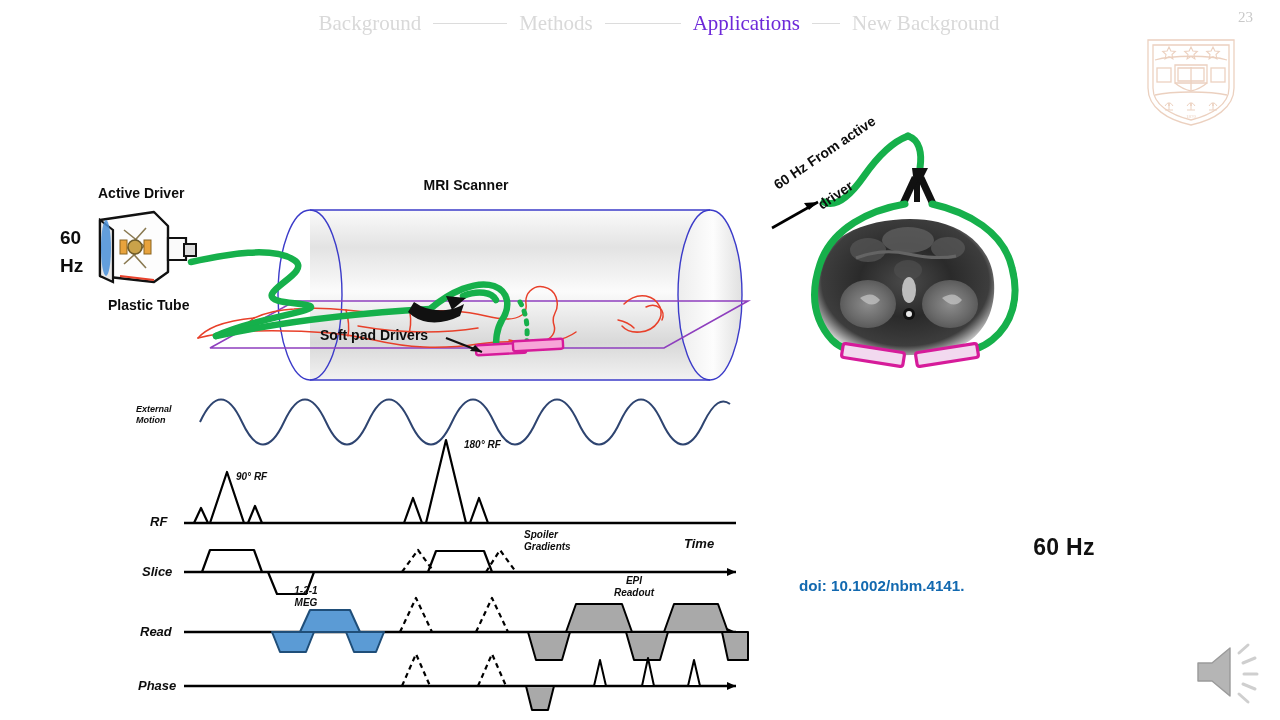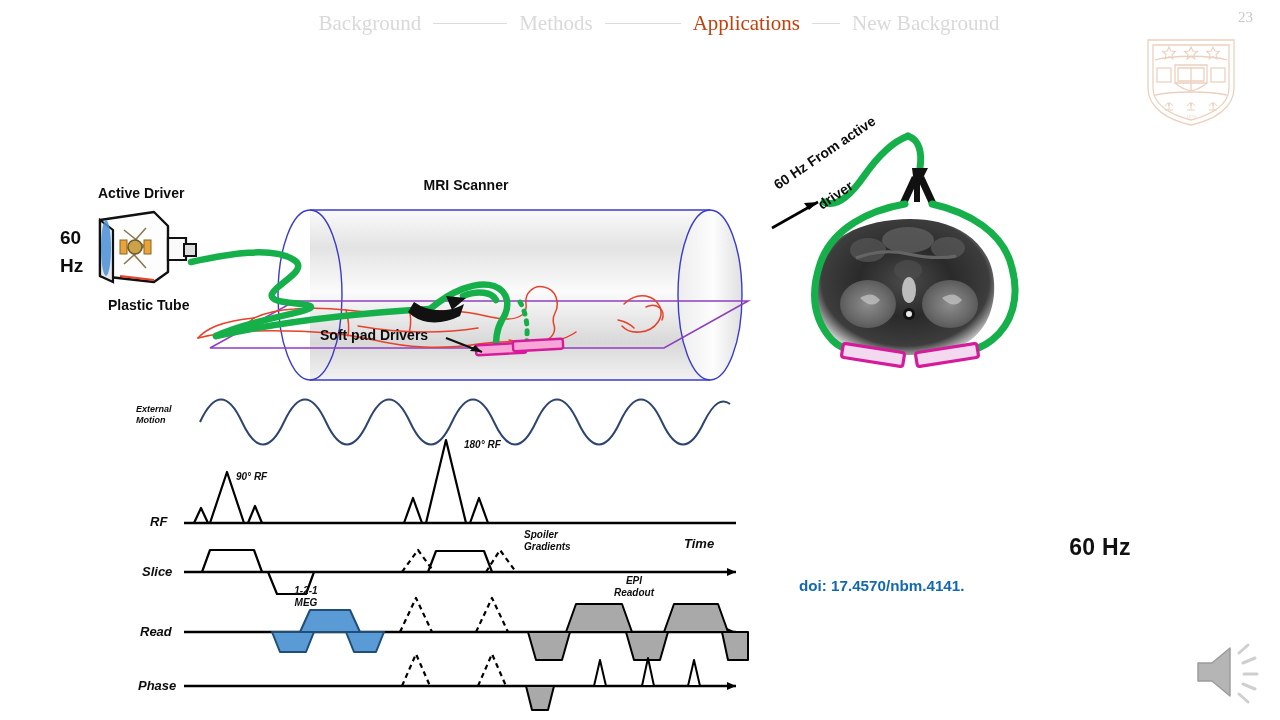"Applications" .nav-item.active { color: #c2410c -> #6d28d9 }
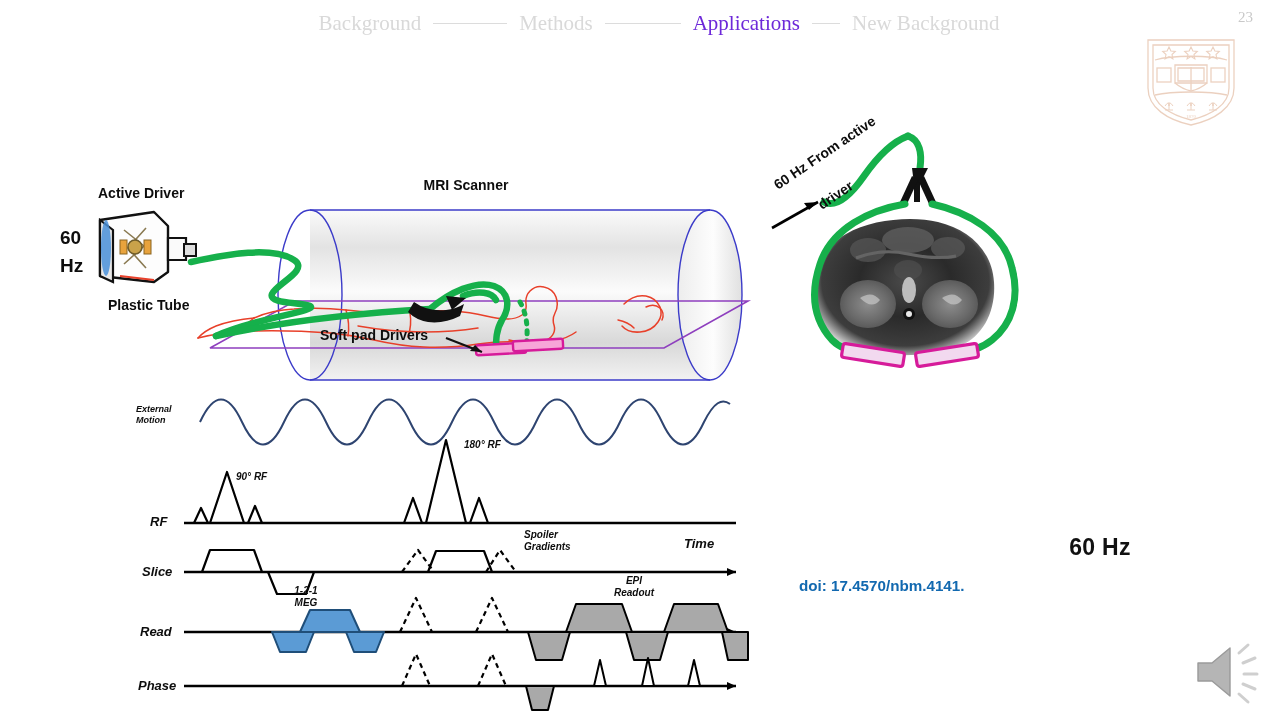"60 Hz" .hz-head { left: 1100px -> 1064px }
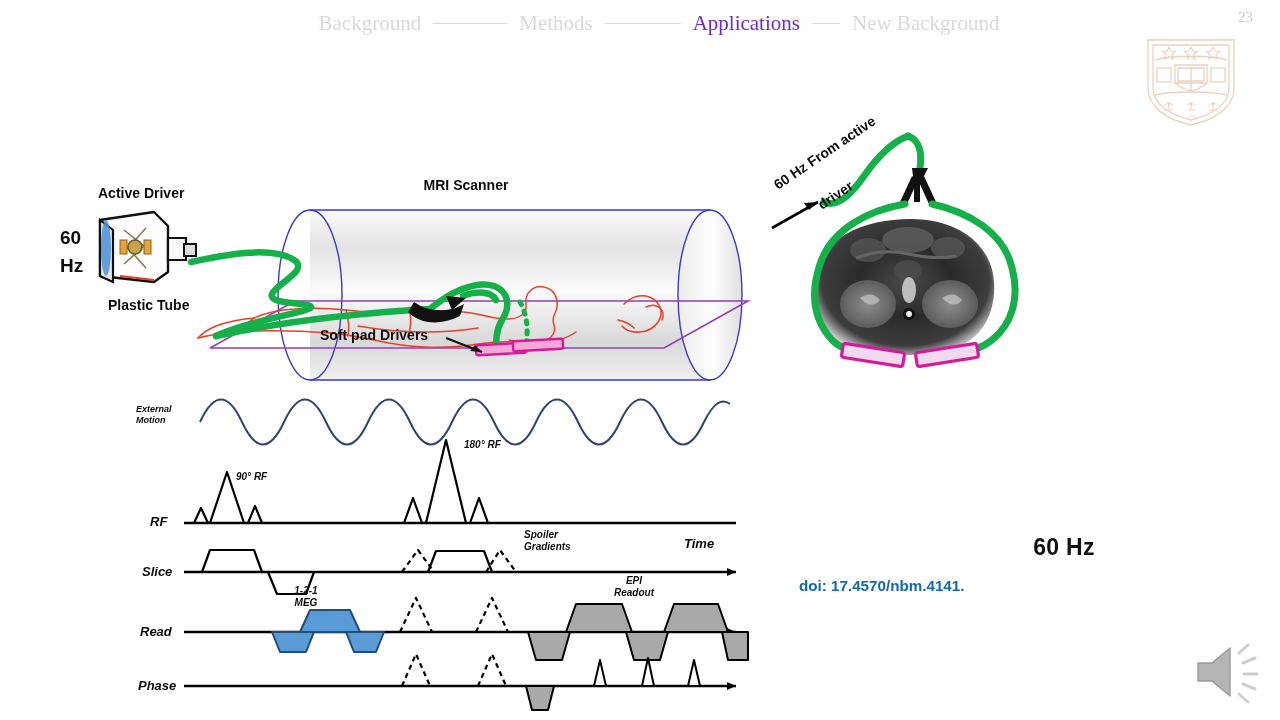"doi: 17.4570/nbm.4141." span.doi { text: 17.4570/nbm.4141 -> 10.1002/nbm.4141 }
